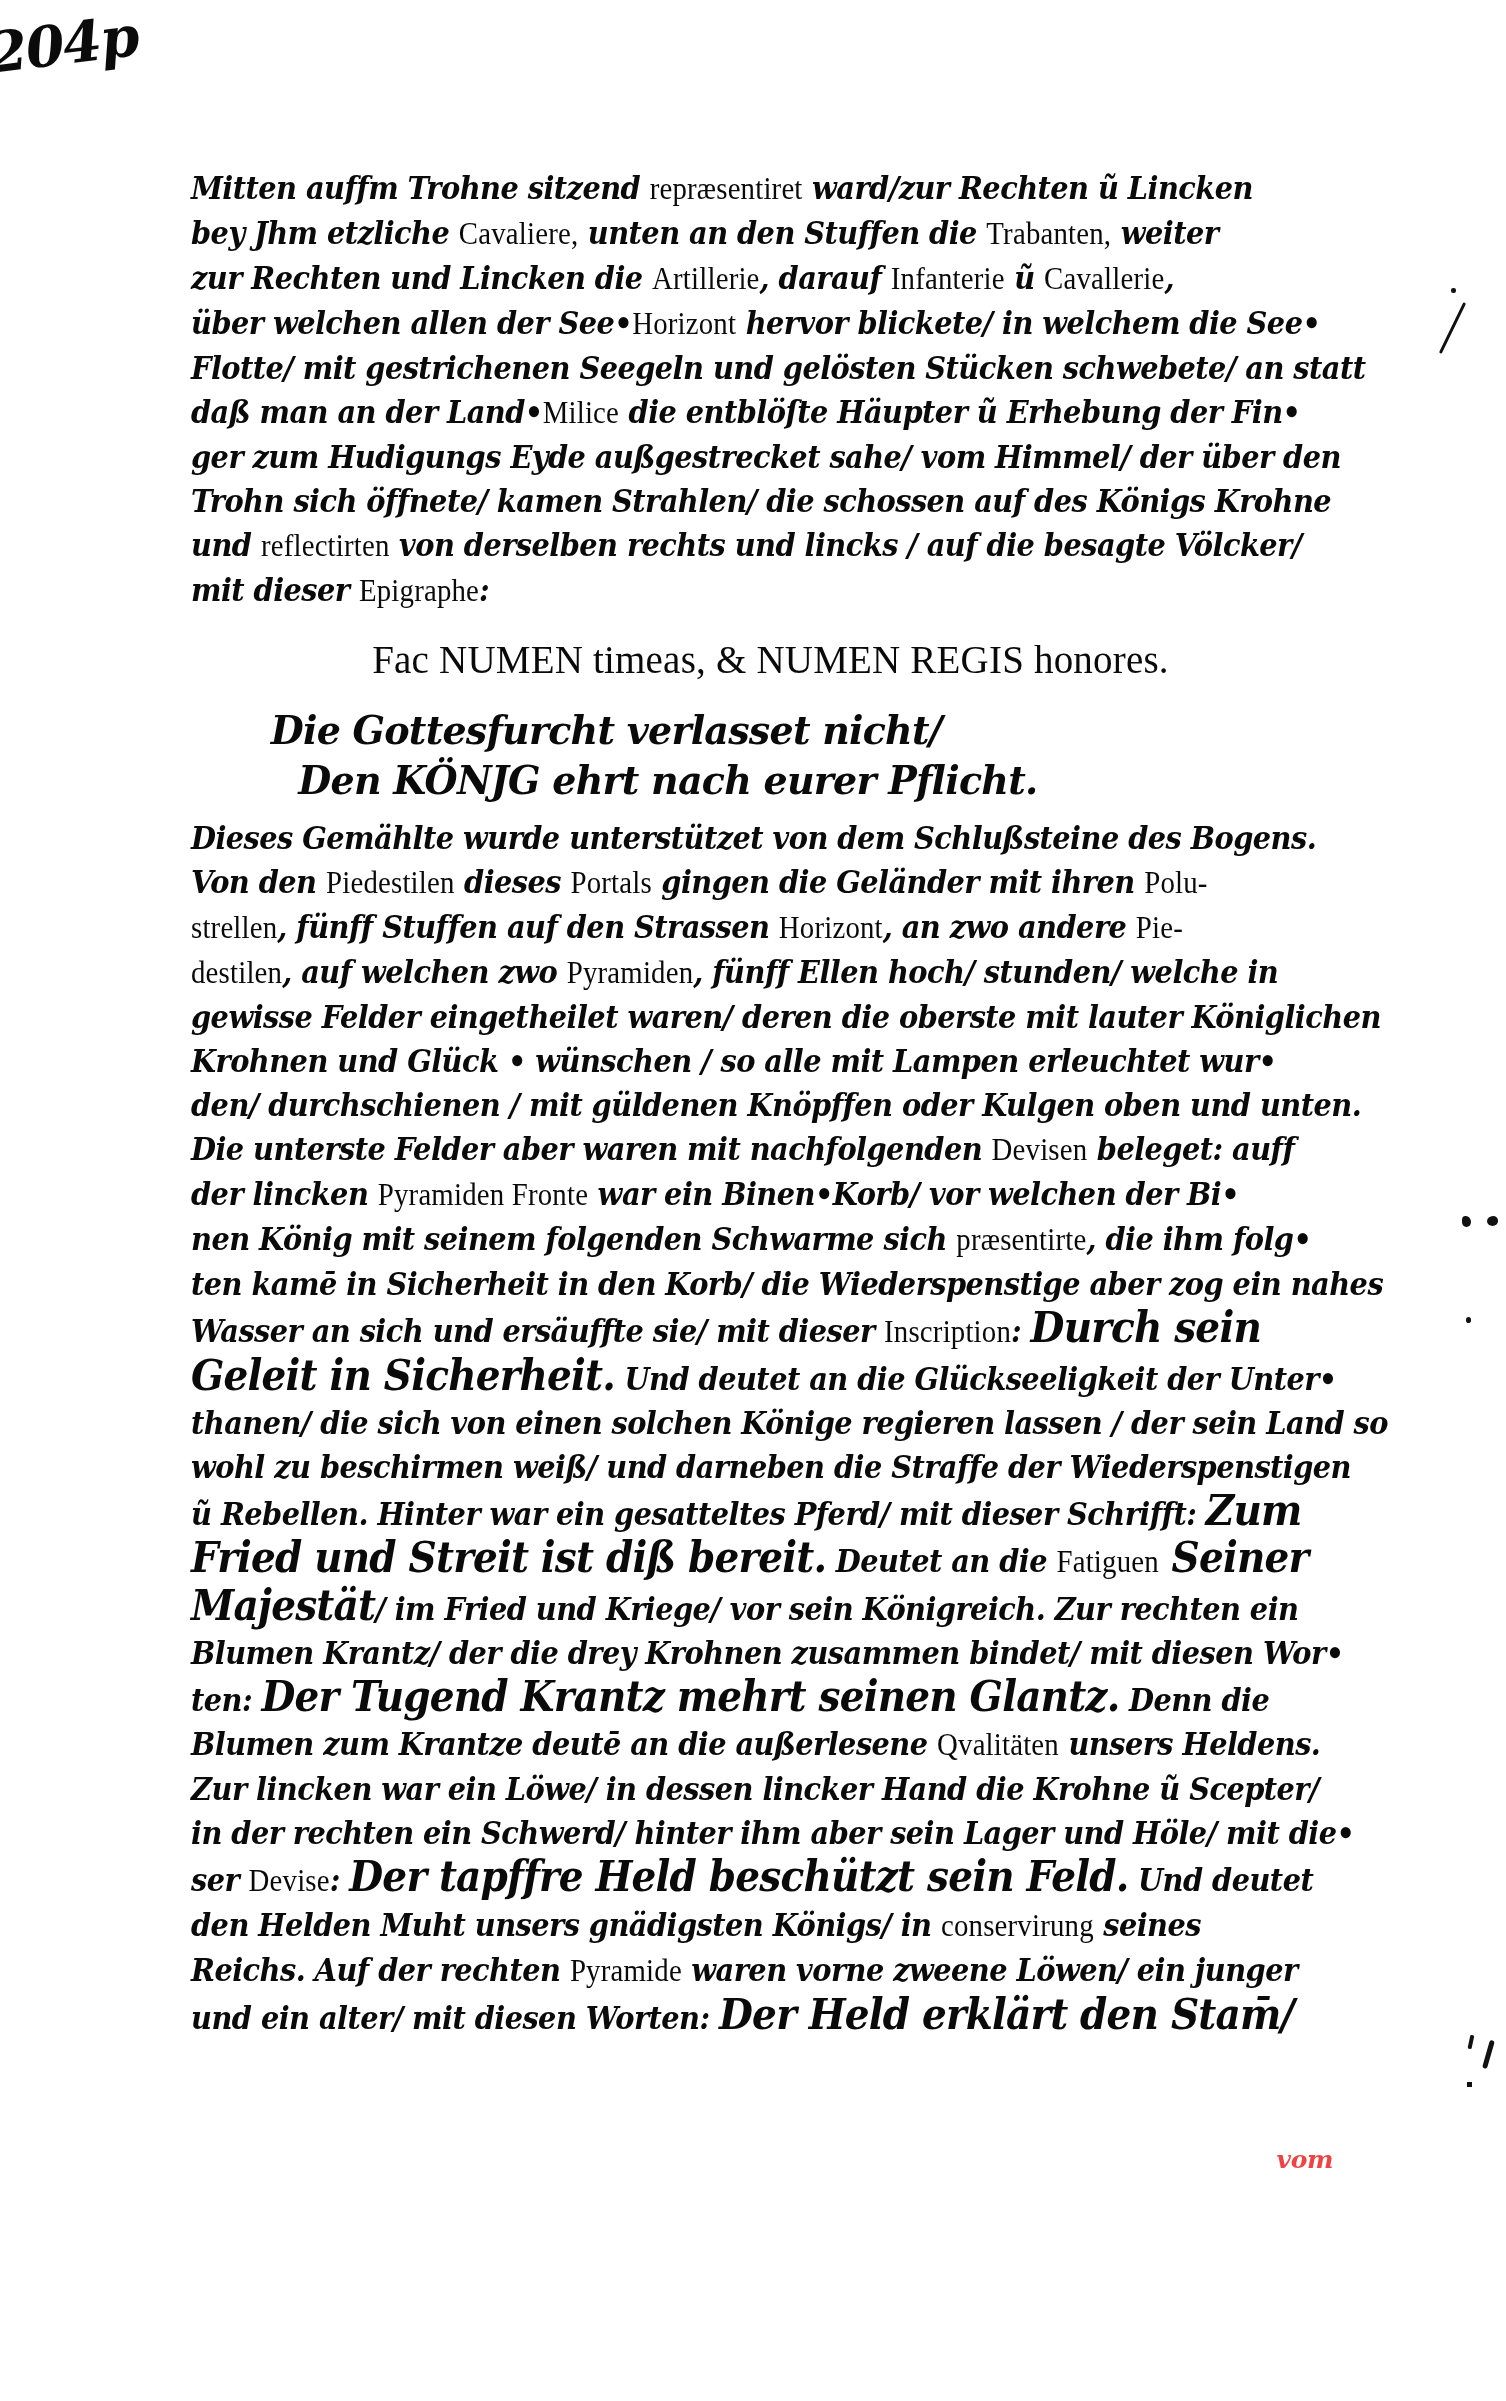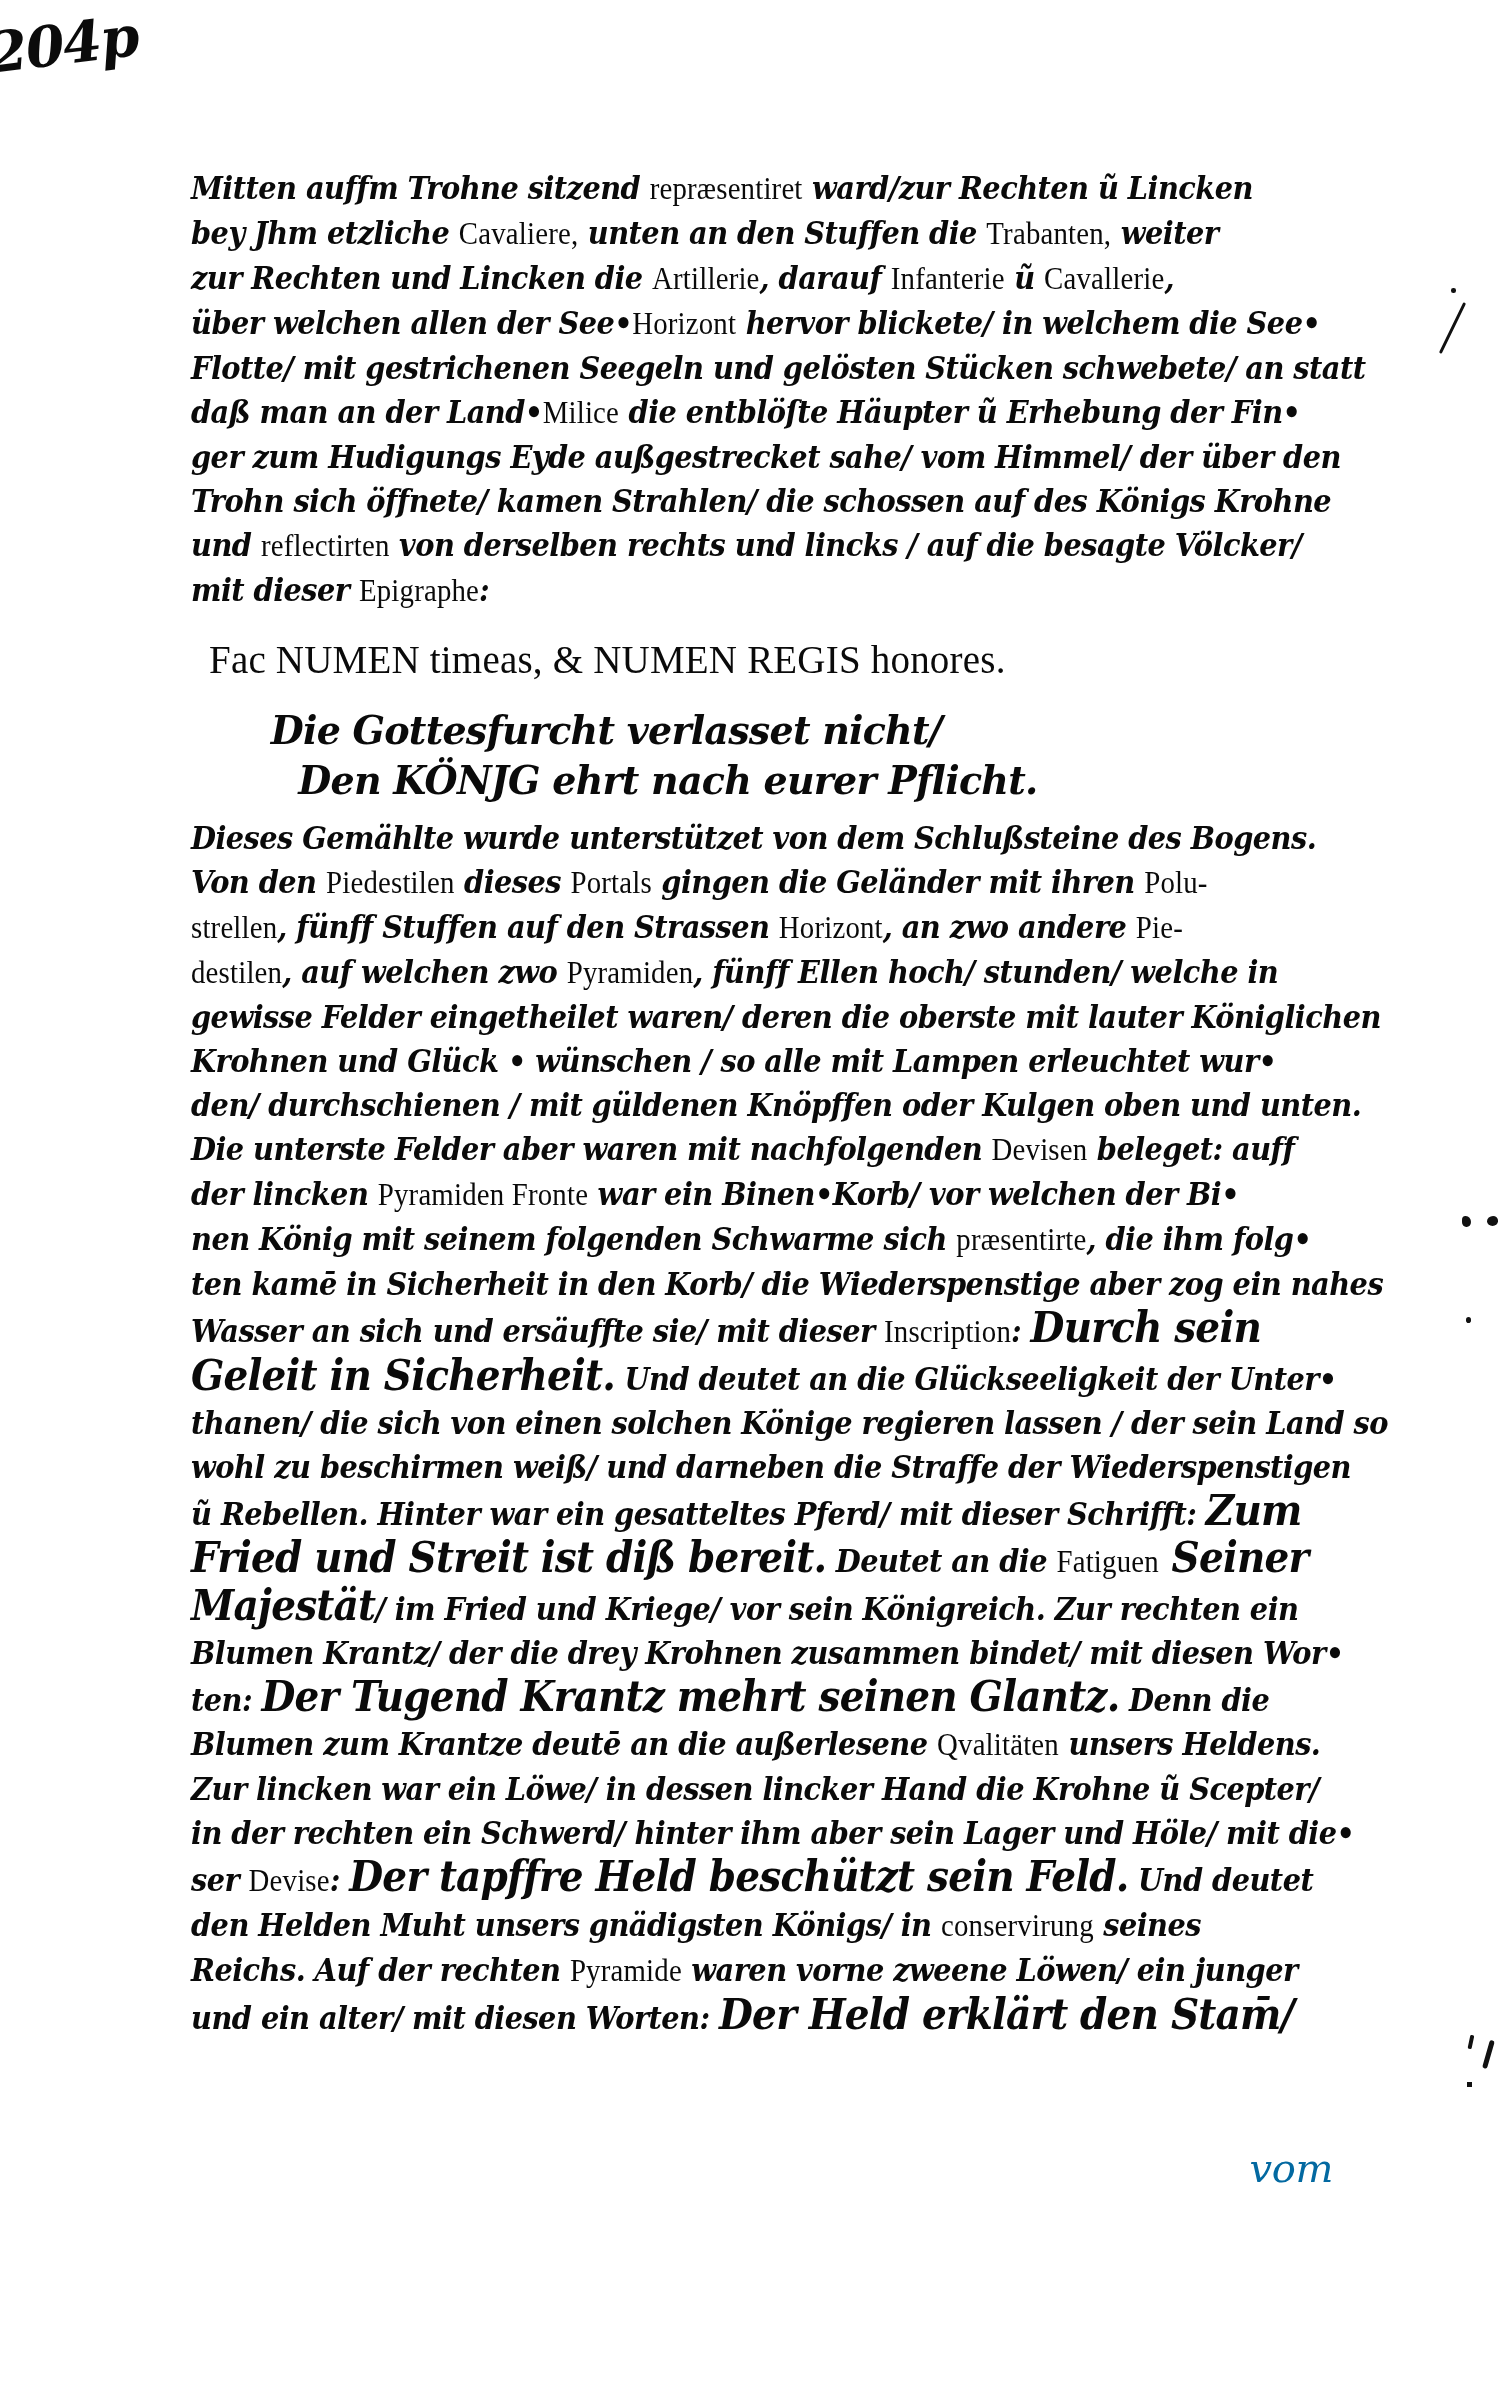"Fac NUMEN timeas, & NUMEN" .epigraph { text-align: none -> center }
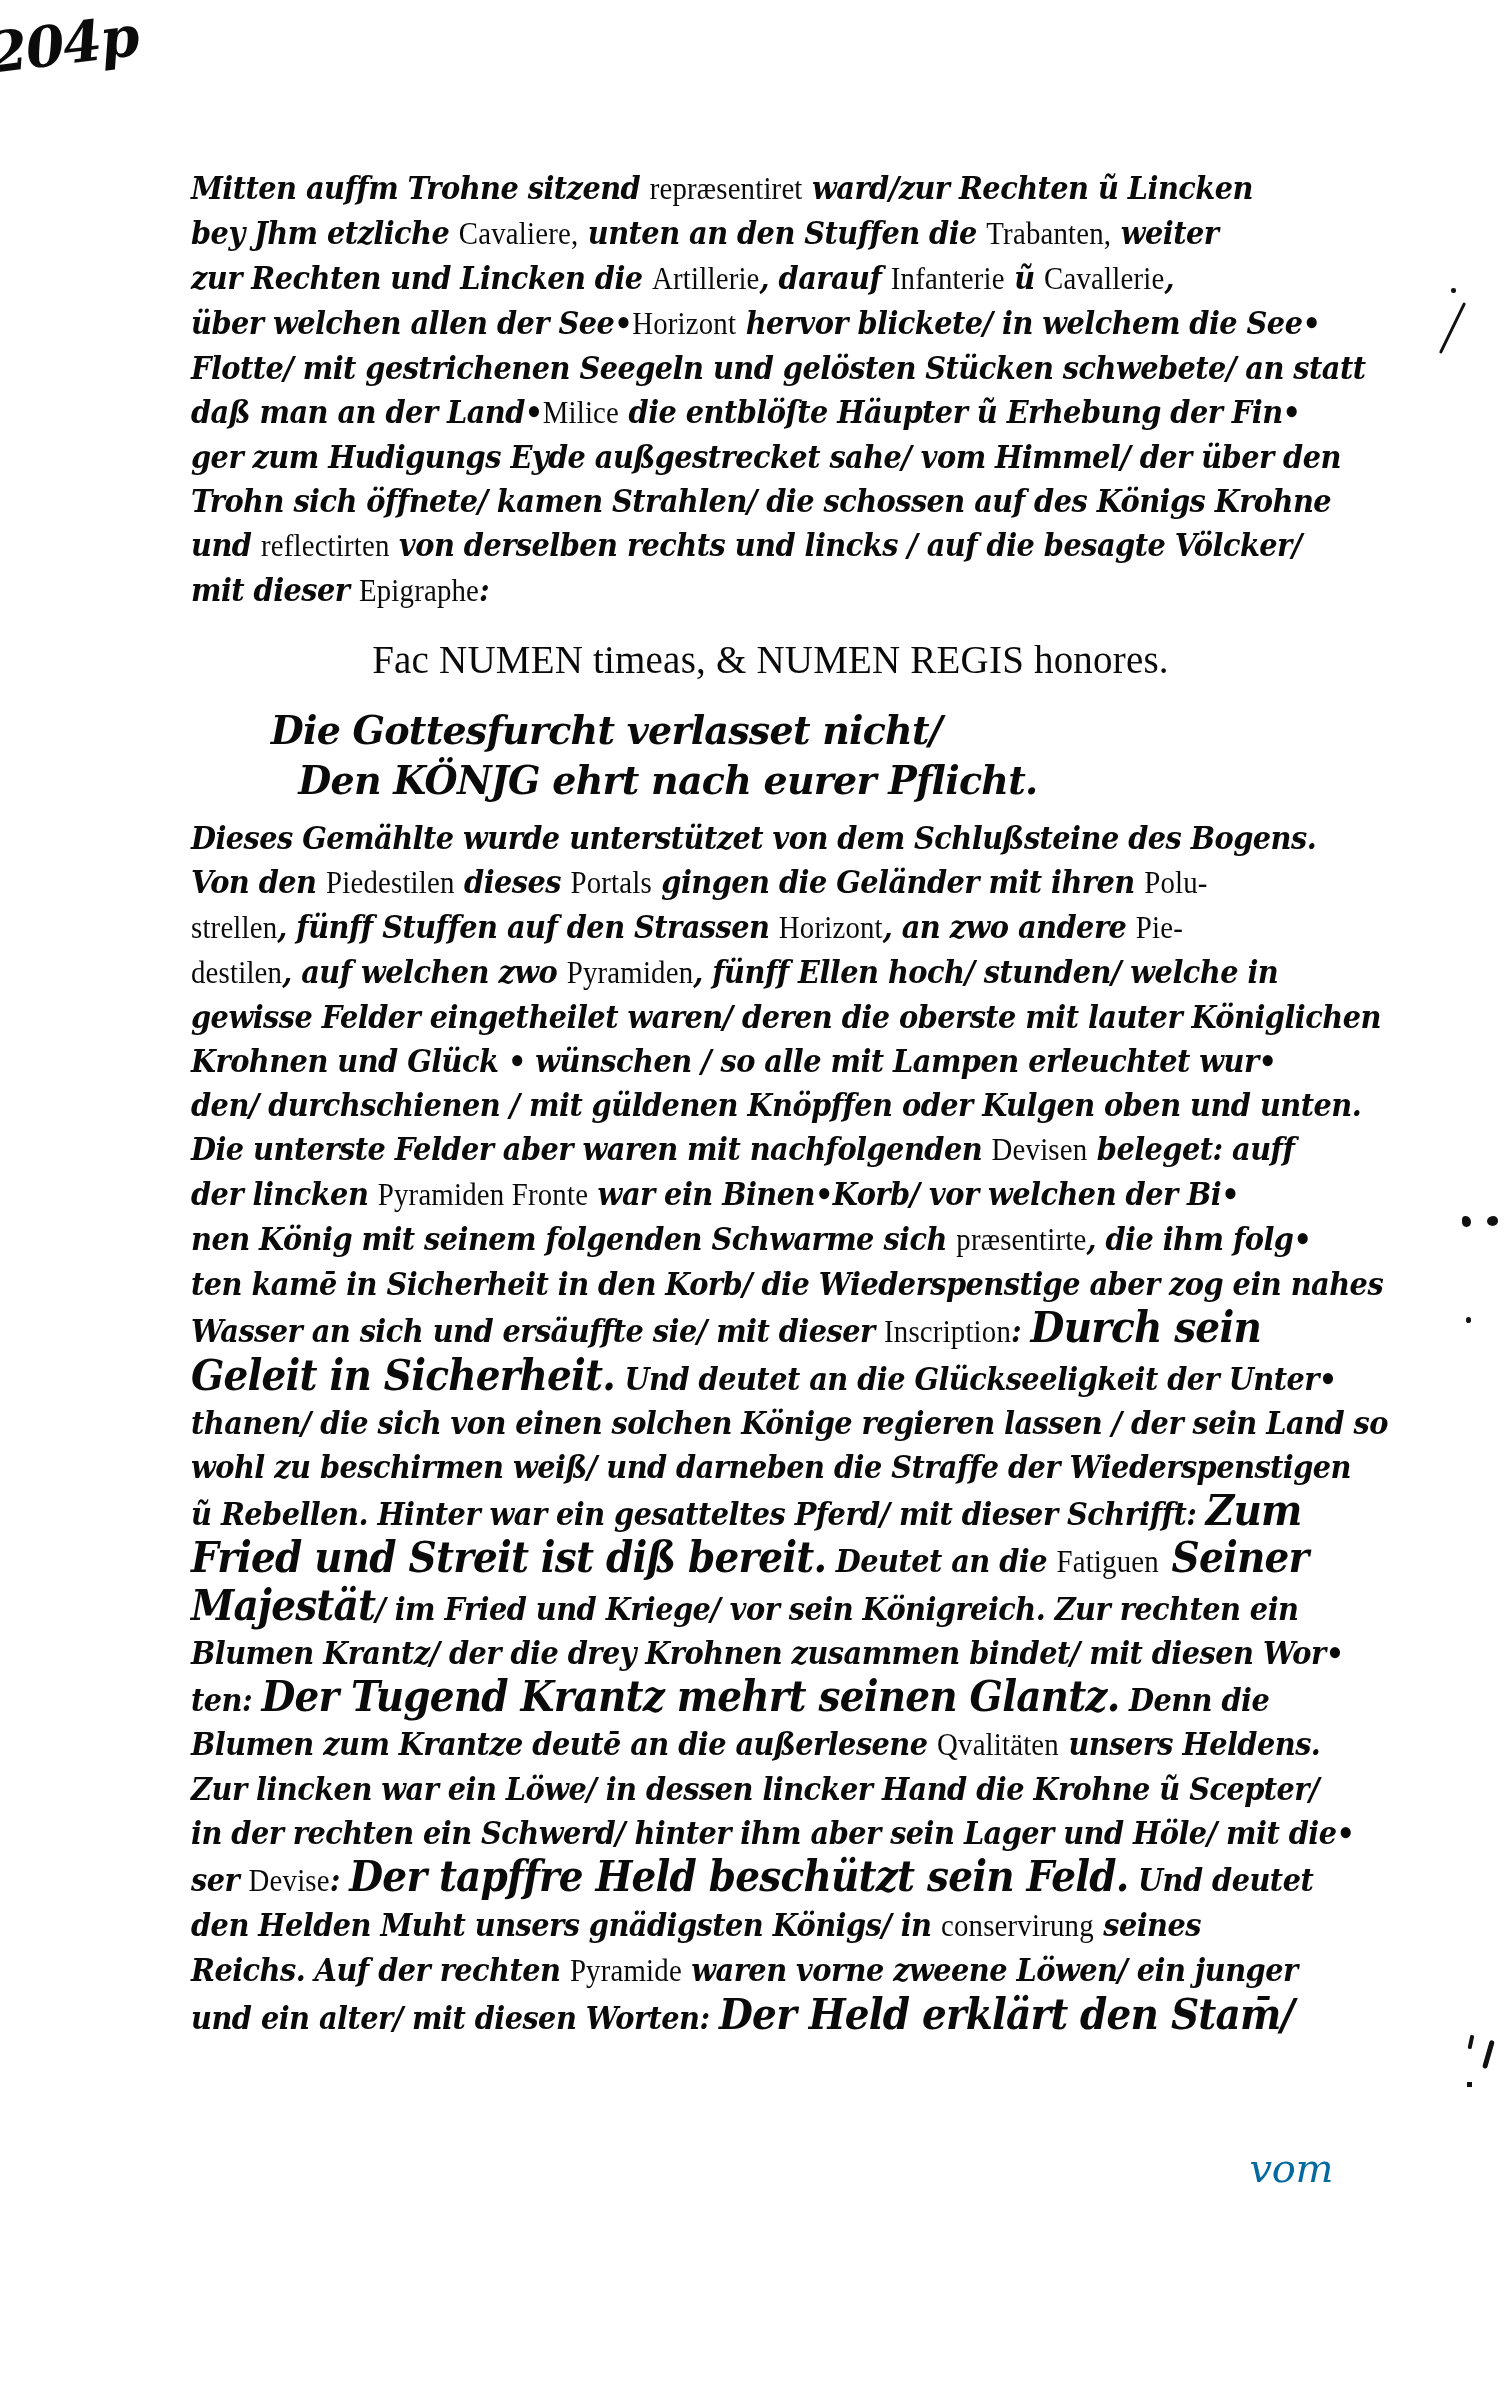"vom" #catchword { color: #0369a1 -> #ef4444; font-size: 40px -> 25px; font-weight: 400 -> 700 }
